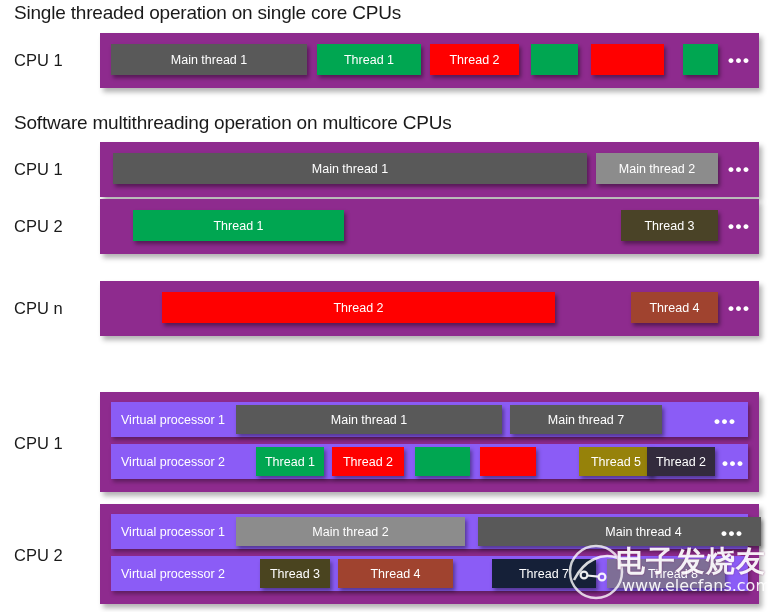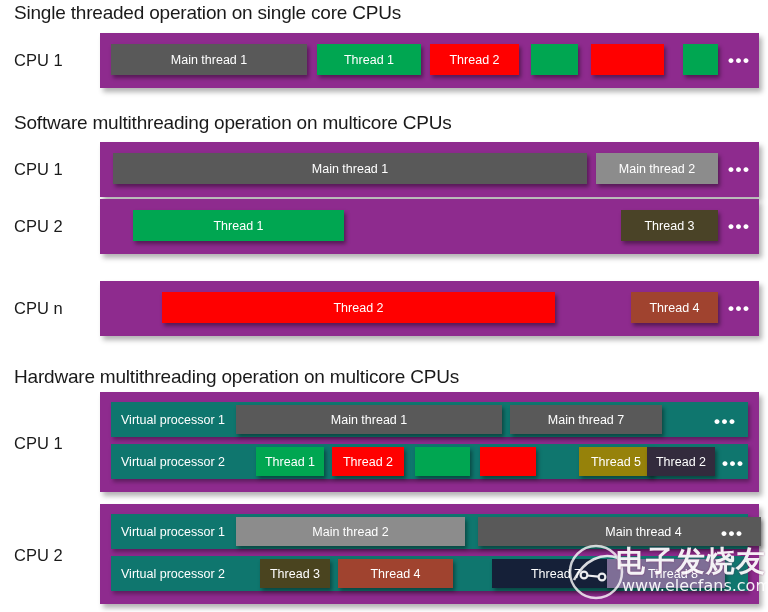"Hardware multithreading operation on" div.sec-title { html: <div>Hardware multithreading operation on multicore CPUs</div> -> none }
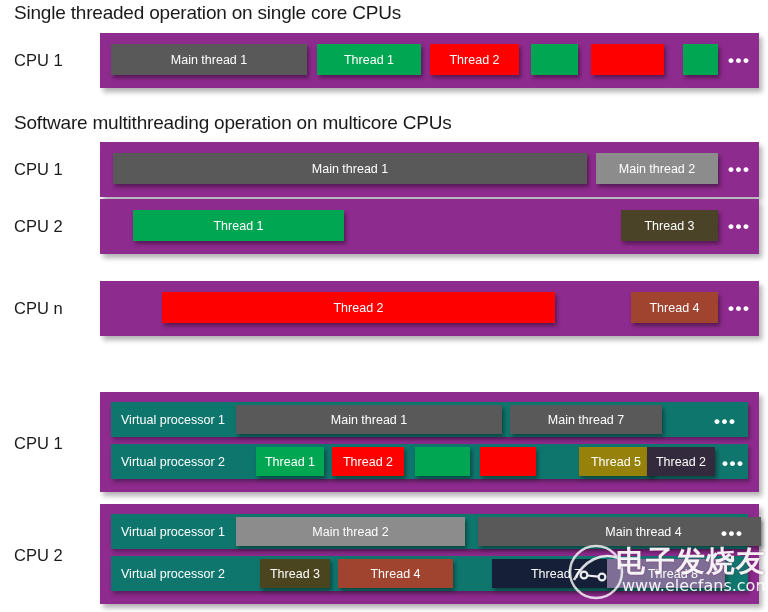"Virtual processor 1" .vp-row { background: #0f766e -> #8b5cf6 }
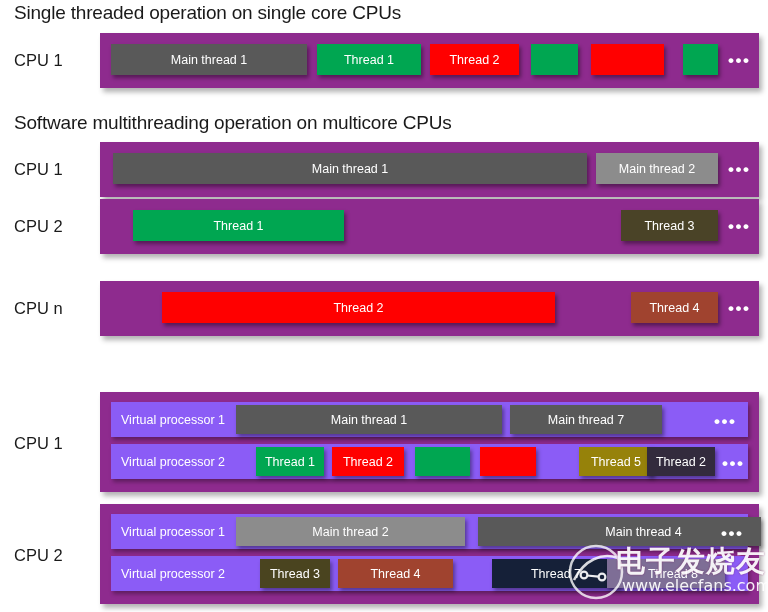"Thread 7" div.blk { width: 128px -> 104px }
